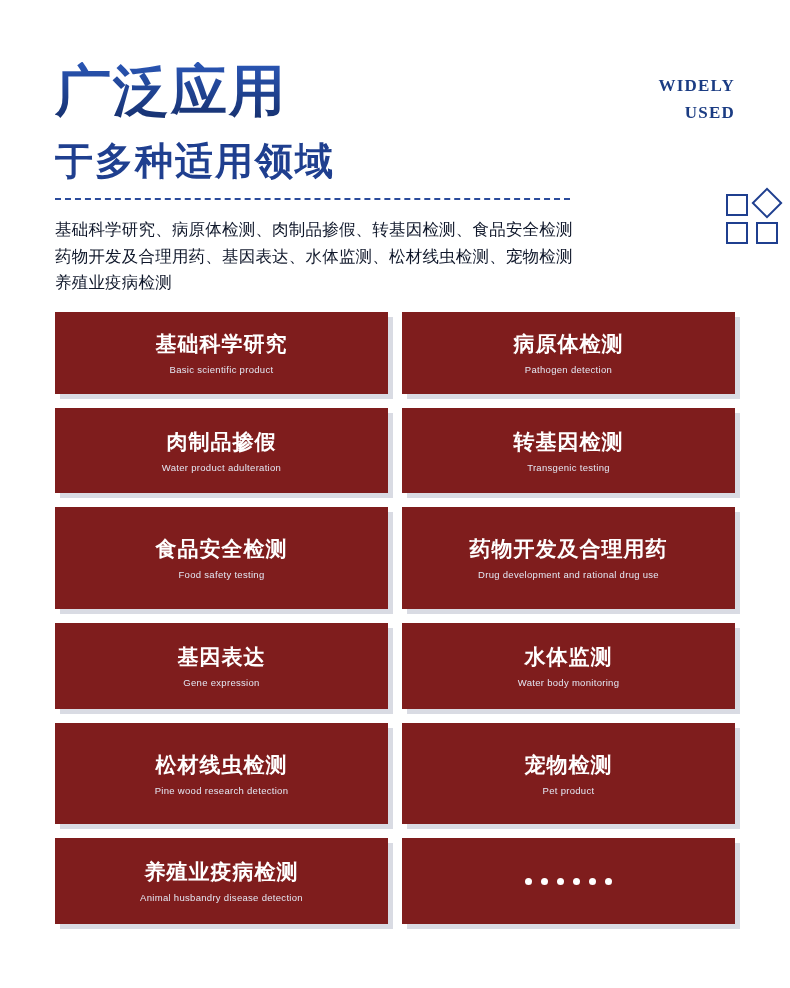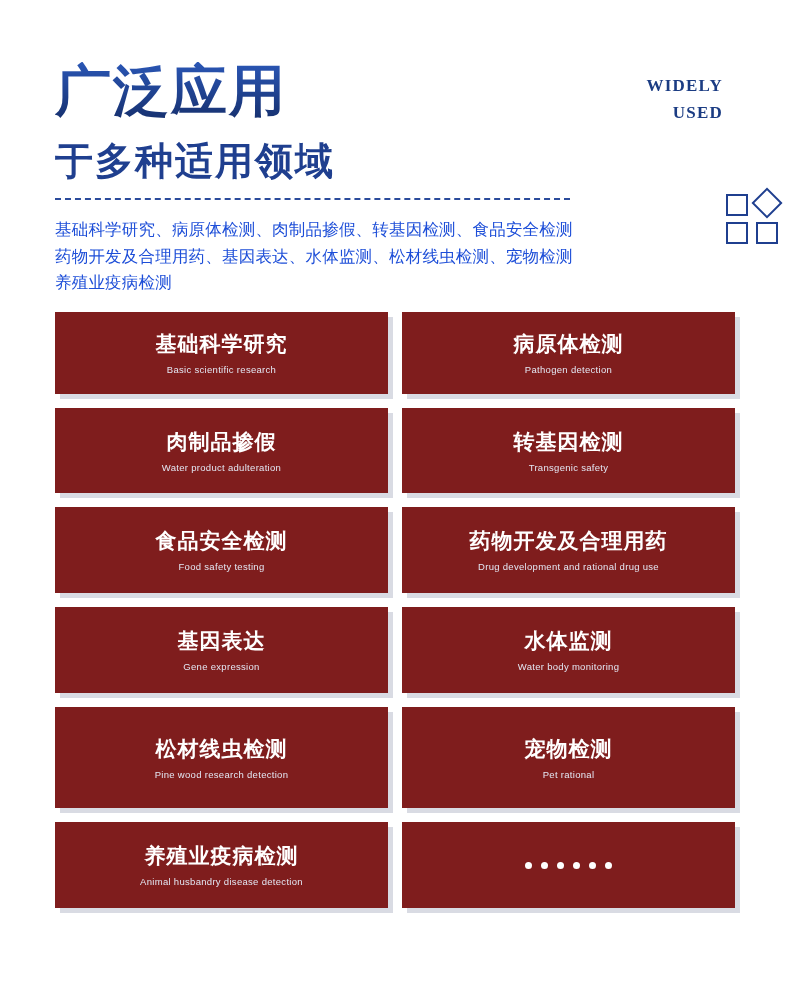"WIDELY" .header-en { right: 12px -> 0 }
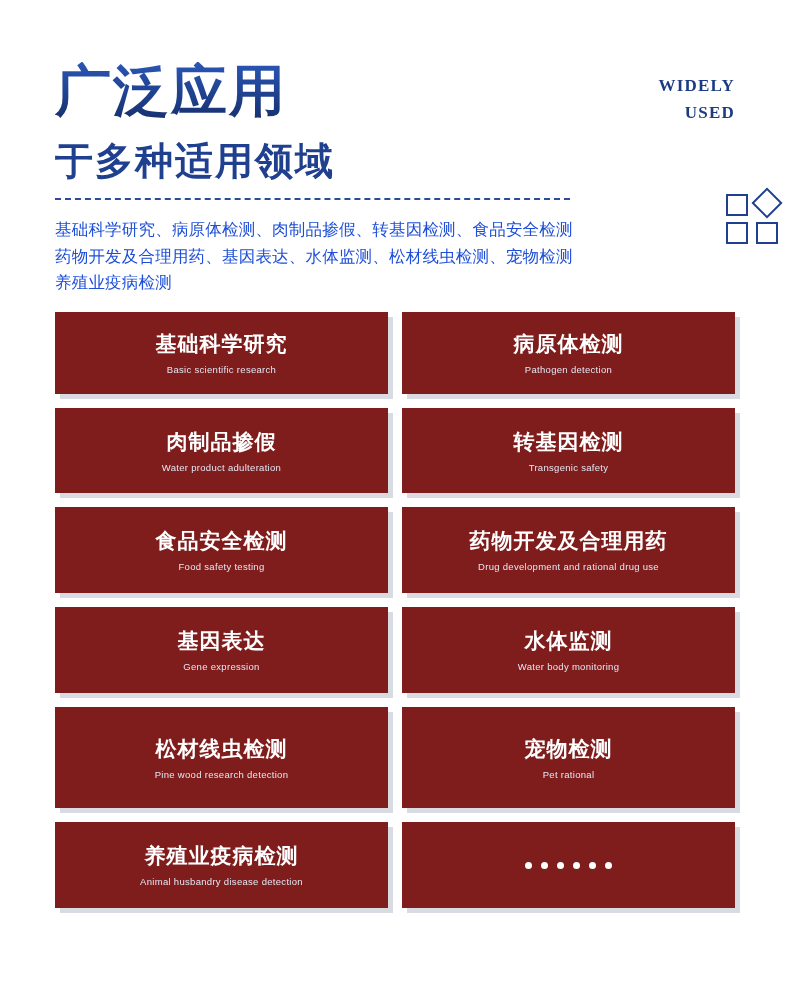"基础科学研究、病原体检测、肉制品掺假、转基因检测、食品安全检测" .intro { color: #1d4ed8 -> #0f172a }
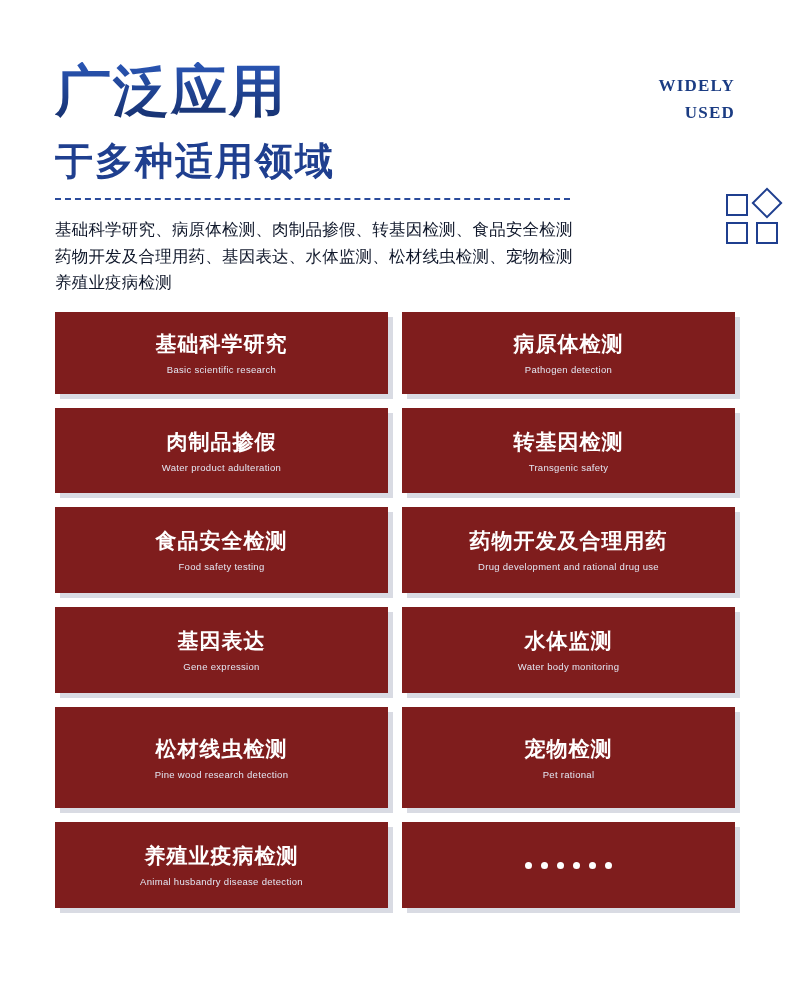"Basic scientific research" div.en { text: research -> product }
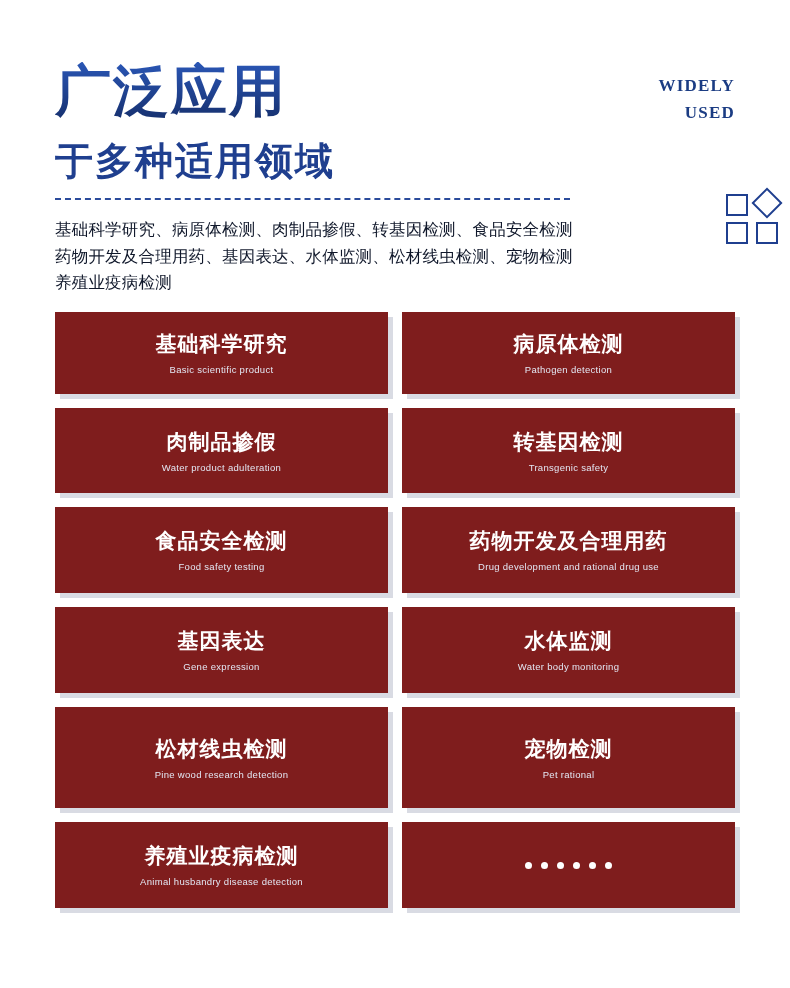"Transgenic safety" div.en { text: safety -> testing }
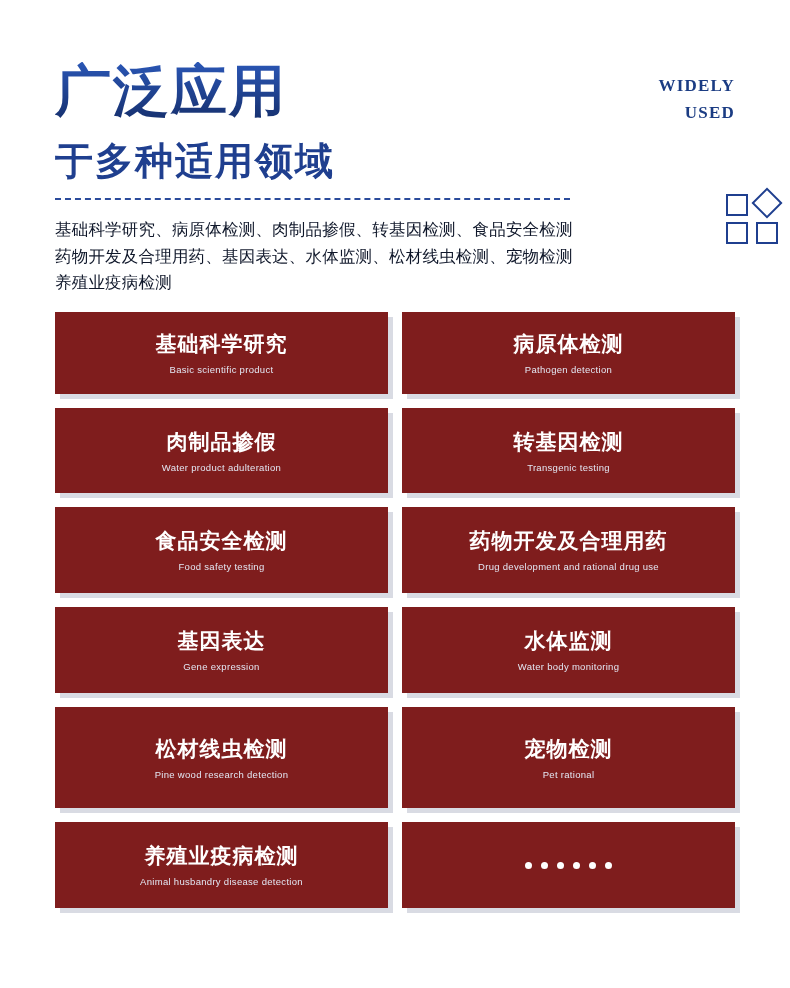"食品安全检测" .grid .r3 { height: 86px -> 102px }
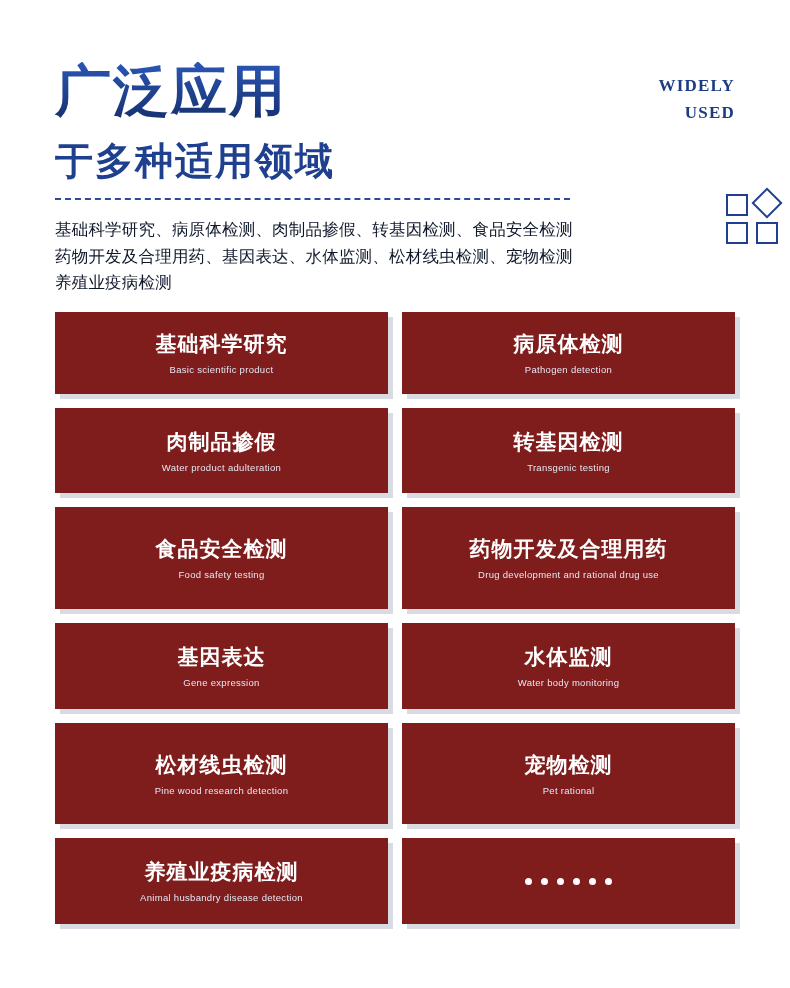"Pet rational" div.en { text: rational -> product }
